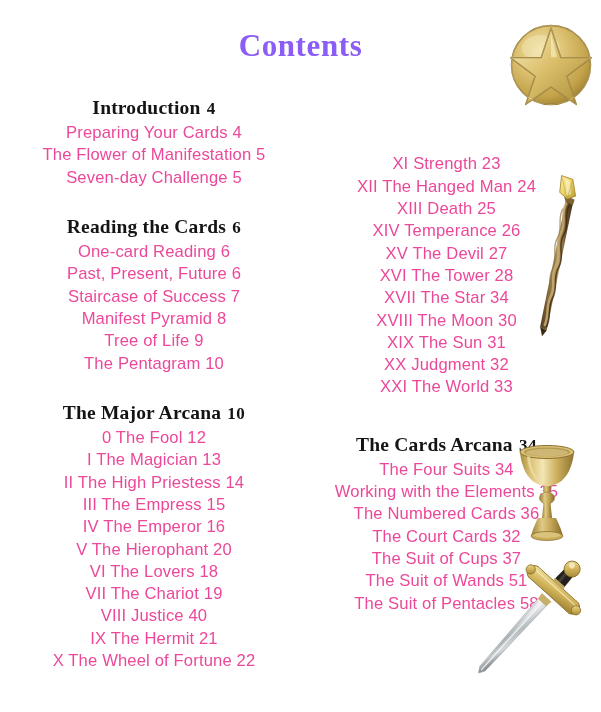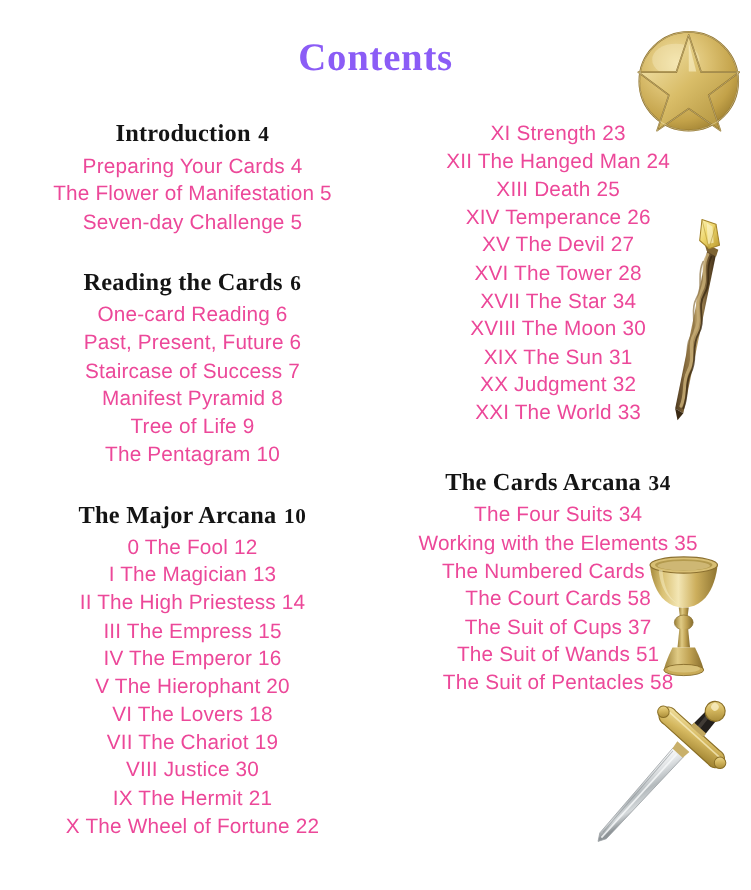"Introduction 4" .columns { align-items: flex-start -> center }
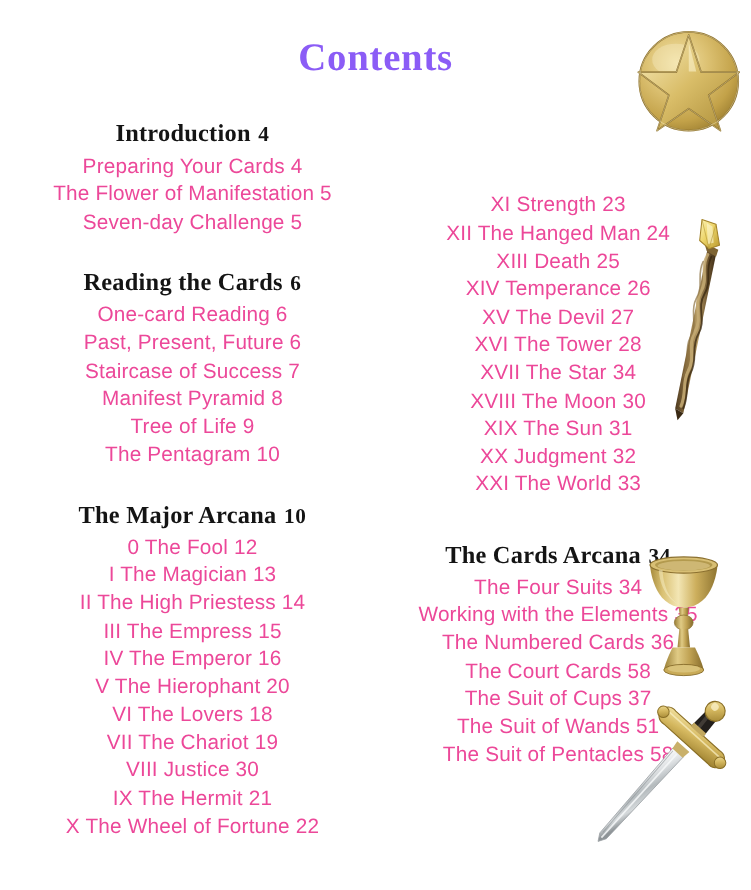"The Court Cards 58" div.entry { text: 58 -> 32 }
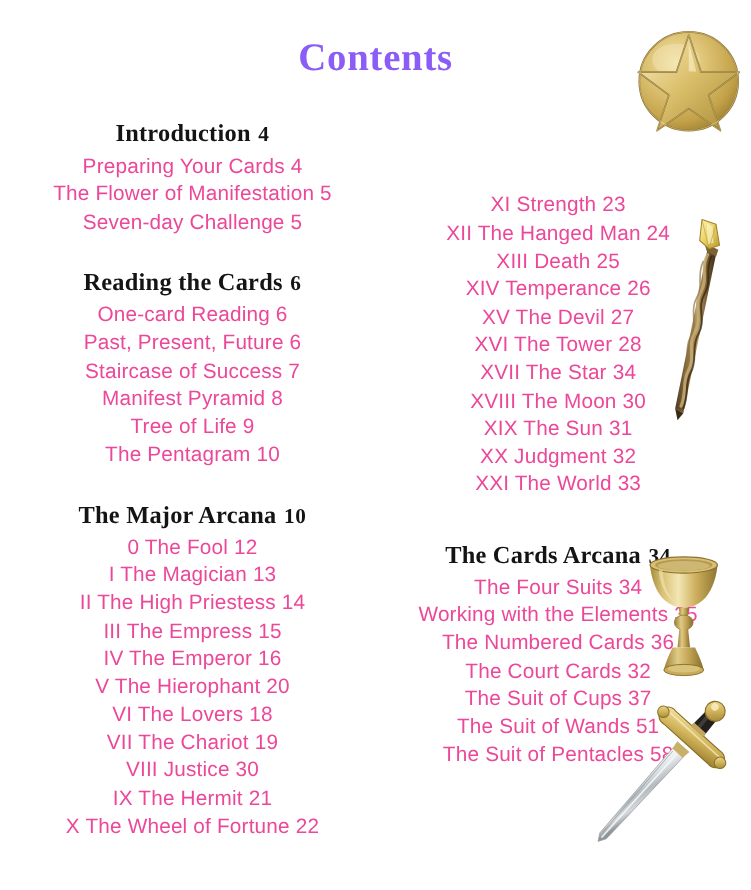"VIII Justice 30" div.entry { text: 30 -> 40 }
